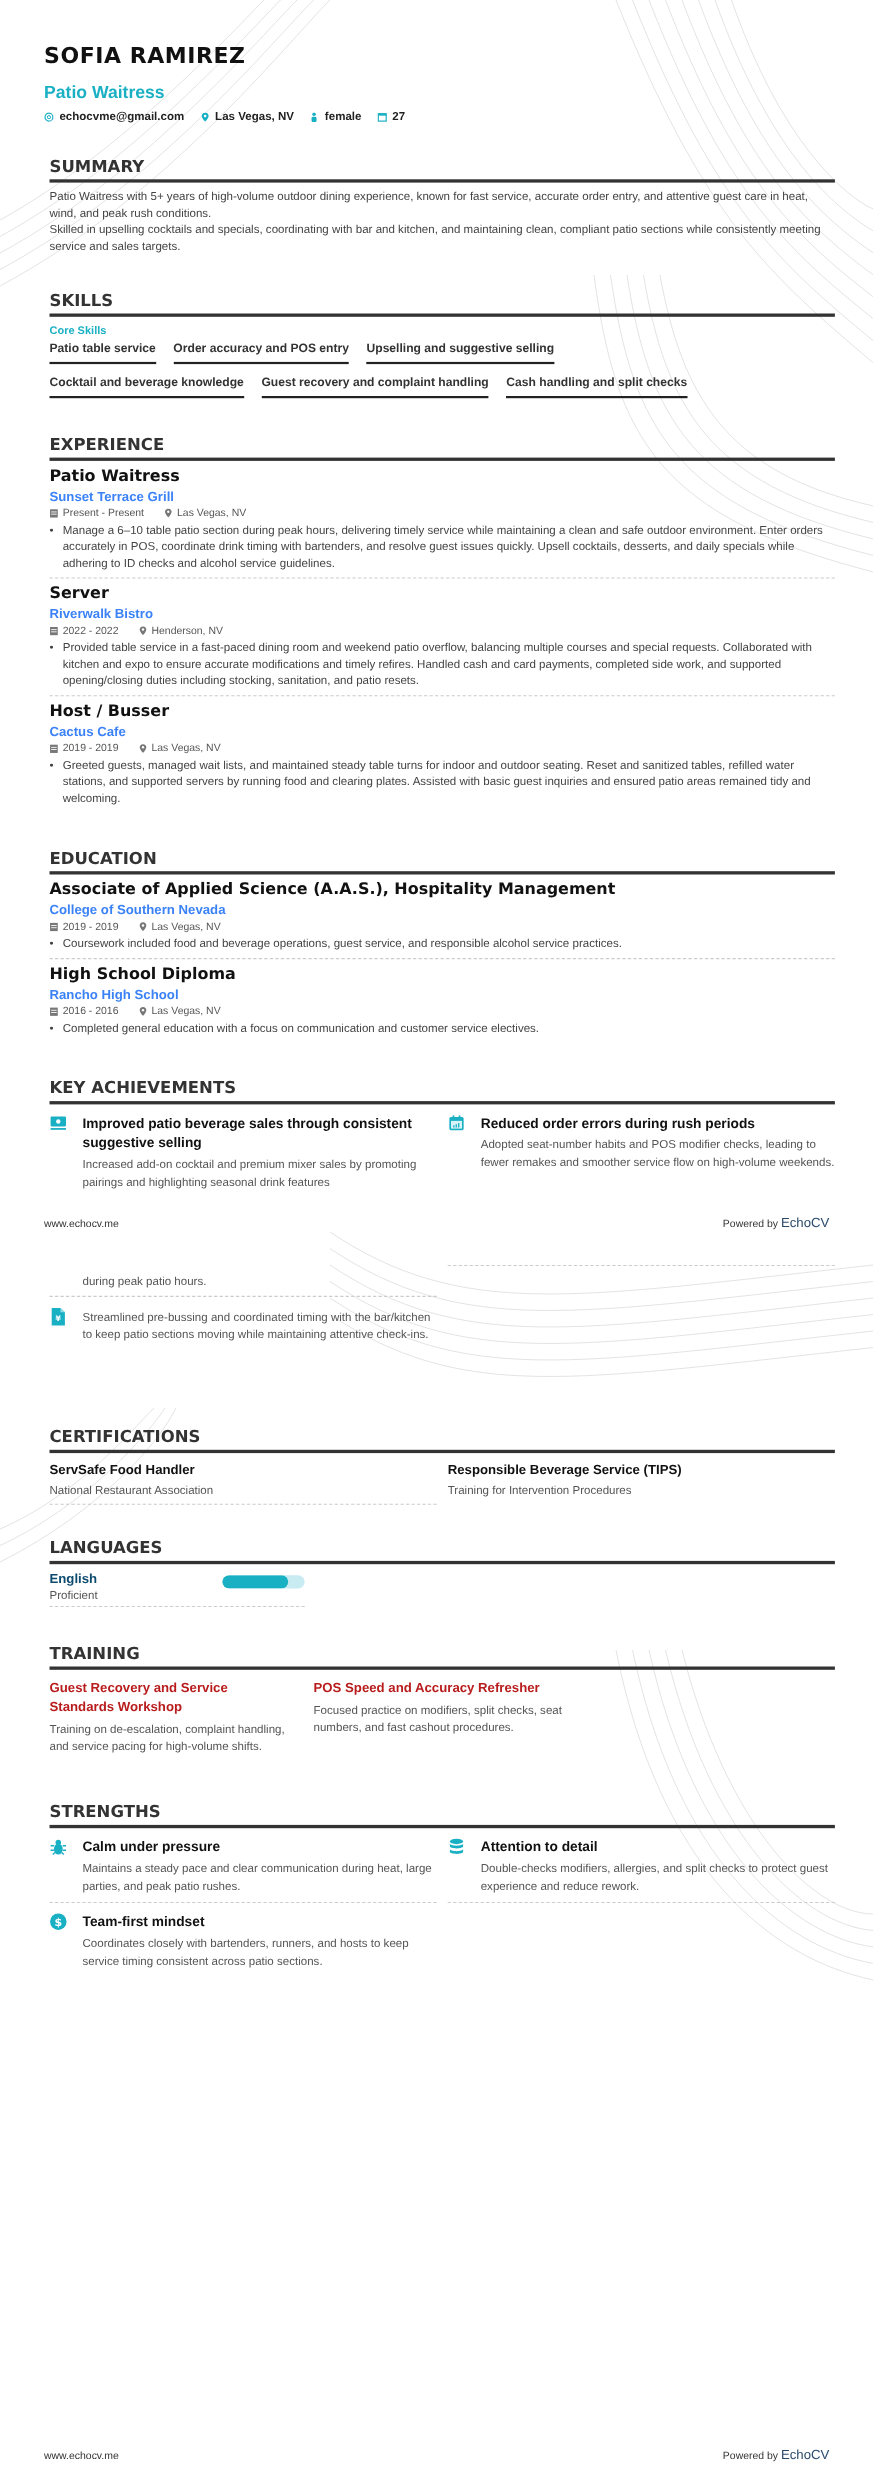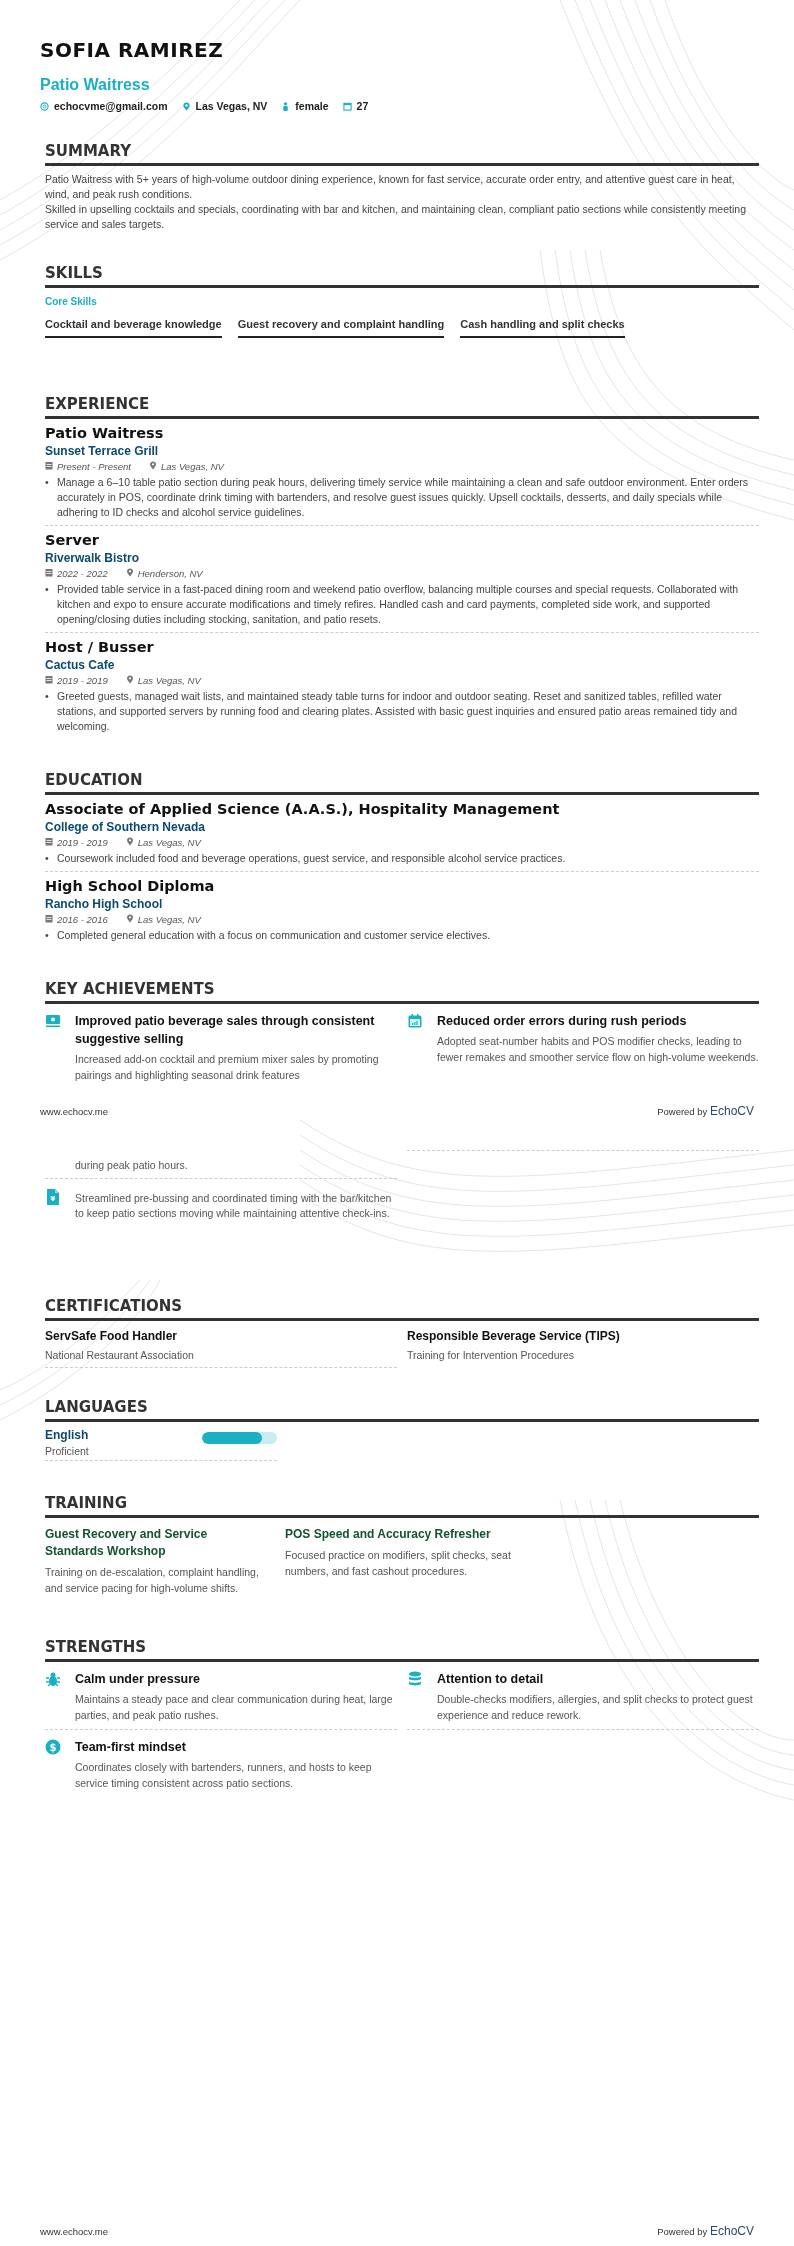"Patio table service" div.skills-row { html: none -> <div> <span>Patio table service</span> <span>Order accuracy and POS entry</span> <span>Upselling and suggestive selling</span> </div> }
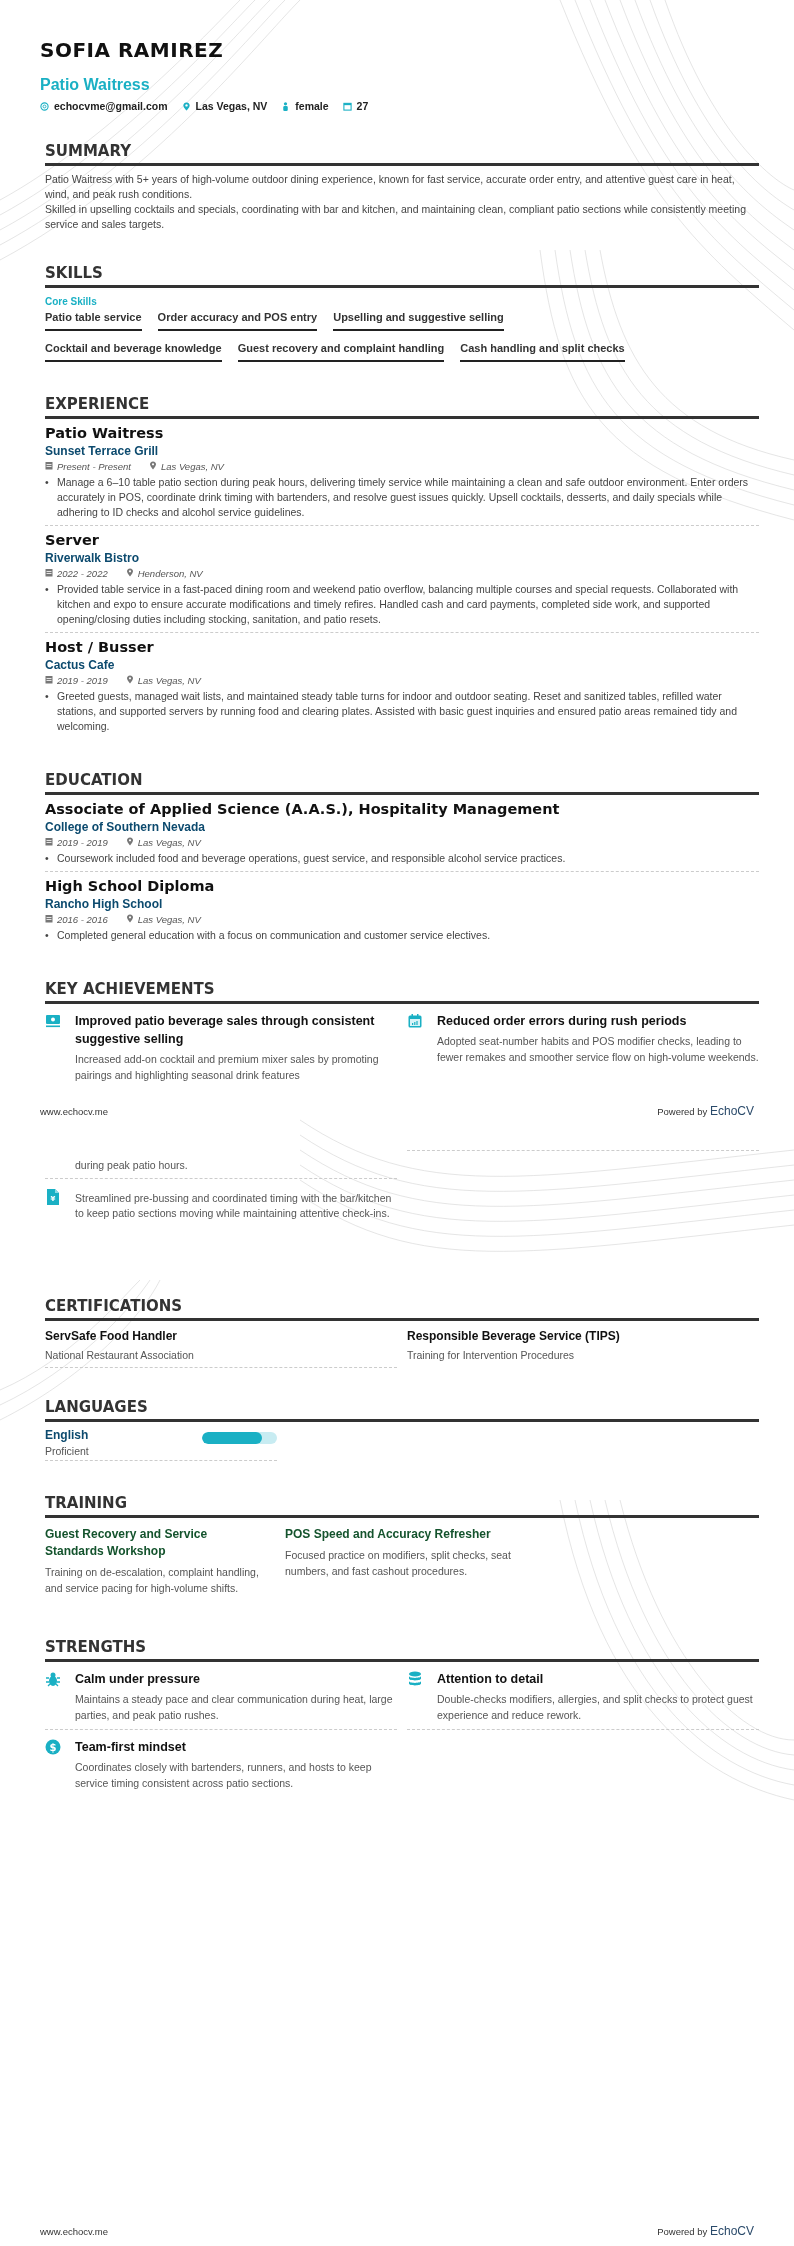"Sunset Terrace Grill" .job-org { color: #0c4a6e -> #3b82f6 }
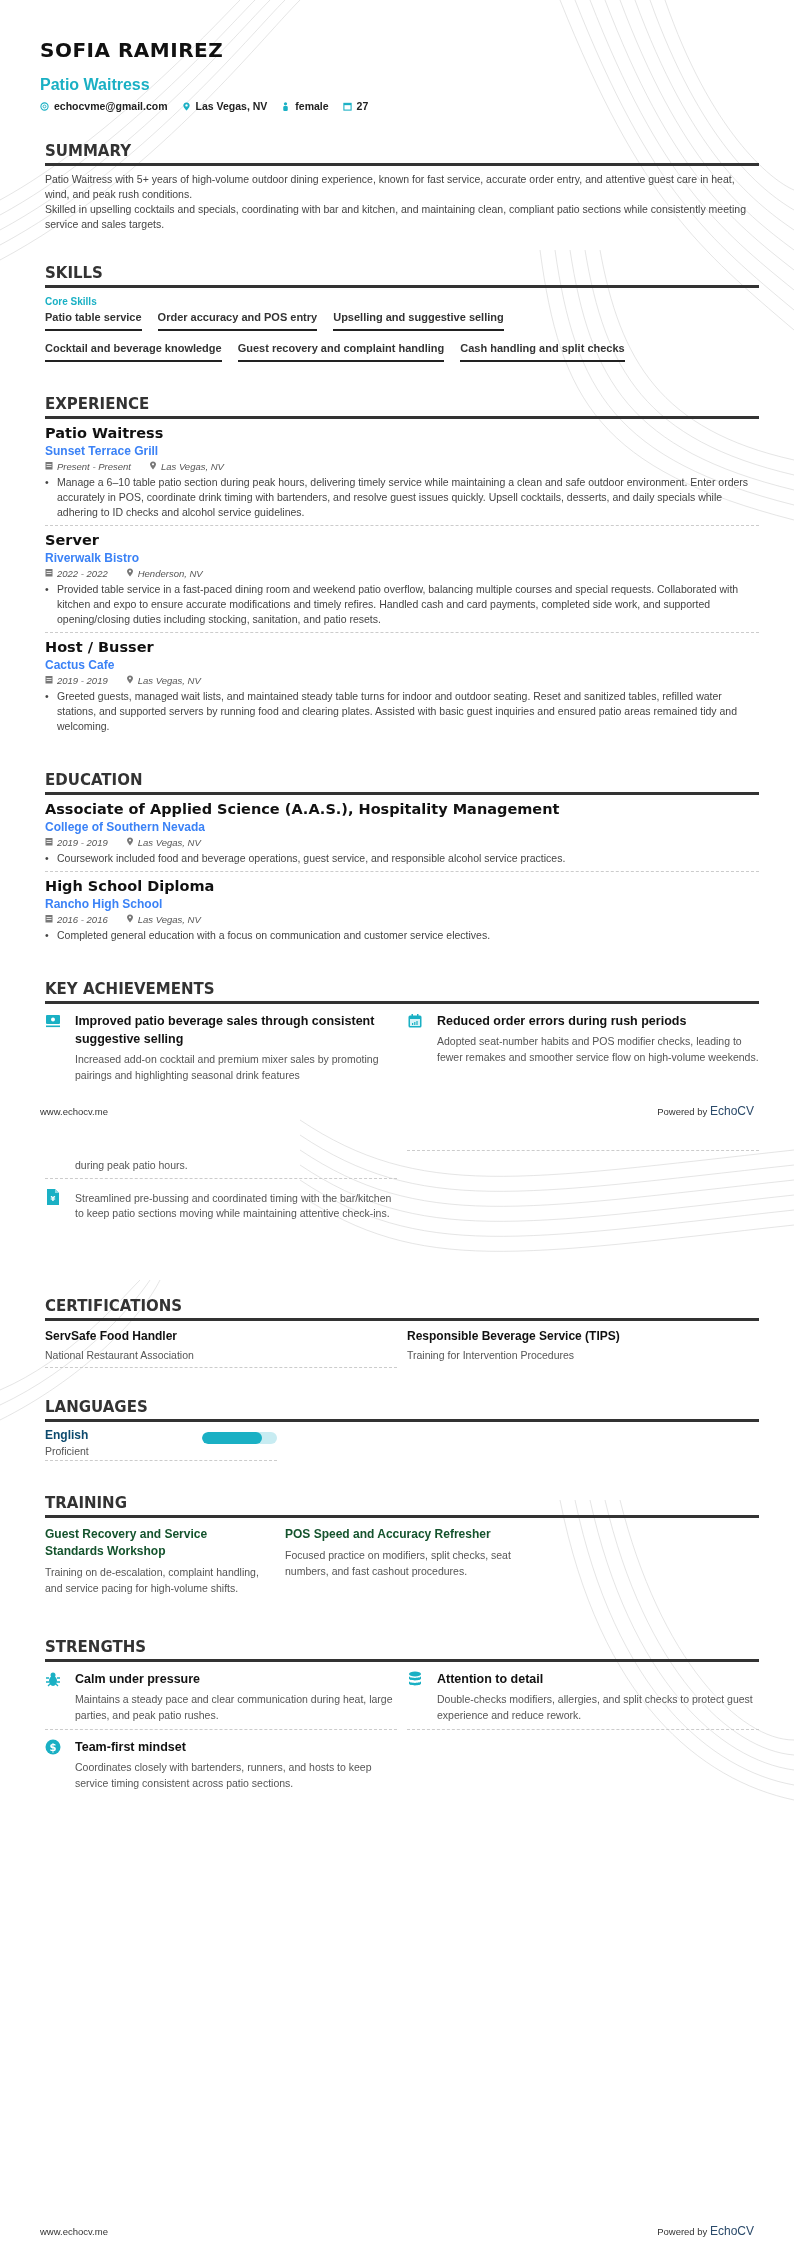"Present - Present" .job-meta span { align-items: none -> center; font-style: italic -> none }
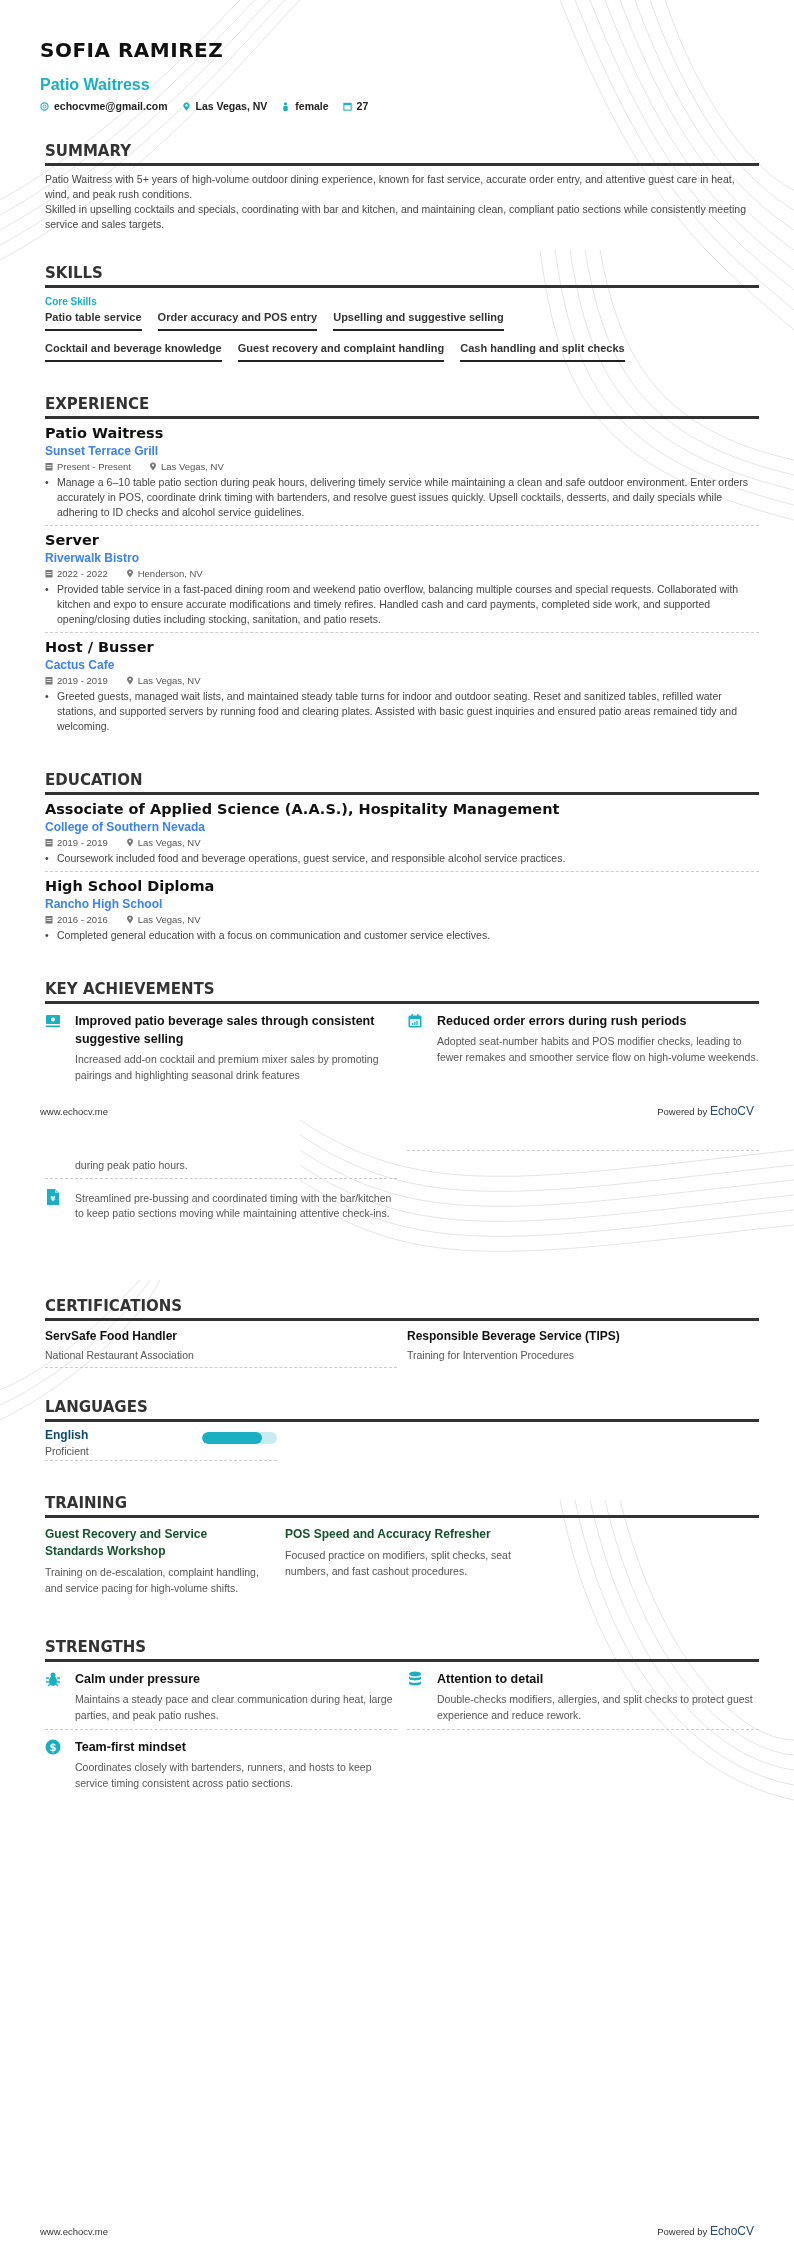"Guest Recovery and Service Standards" .train-title { color: #14532d -> #b91c1c }
